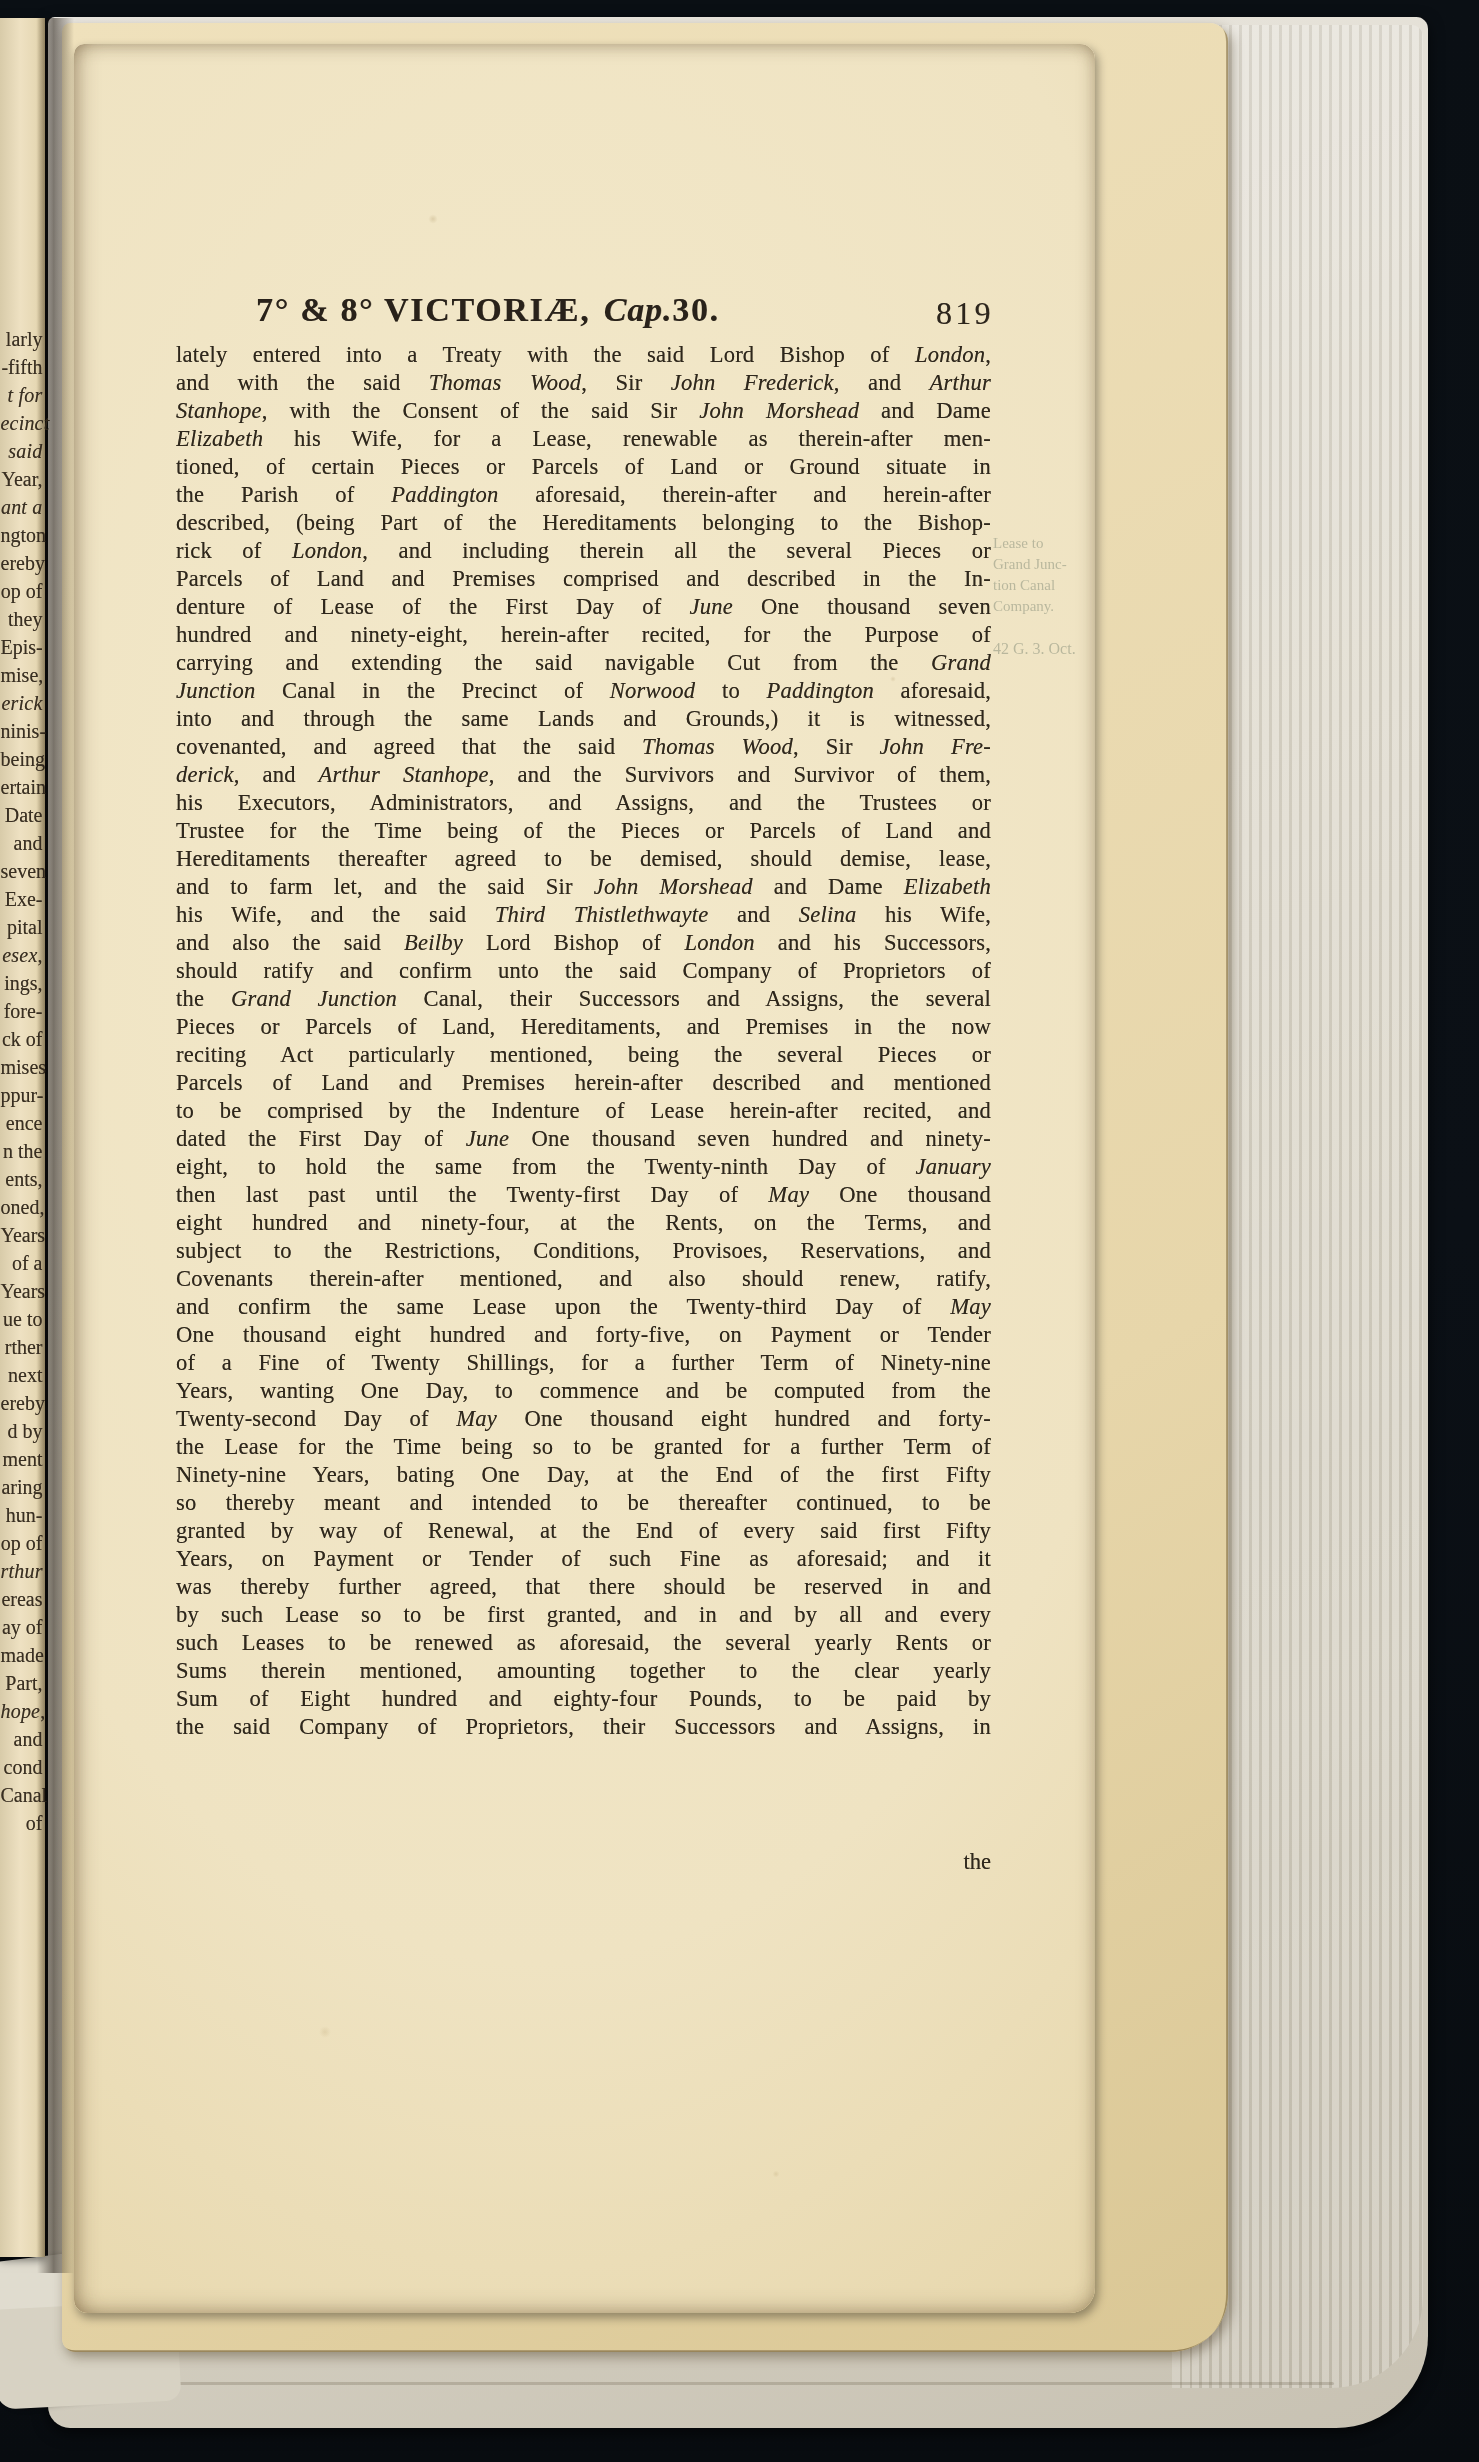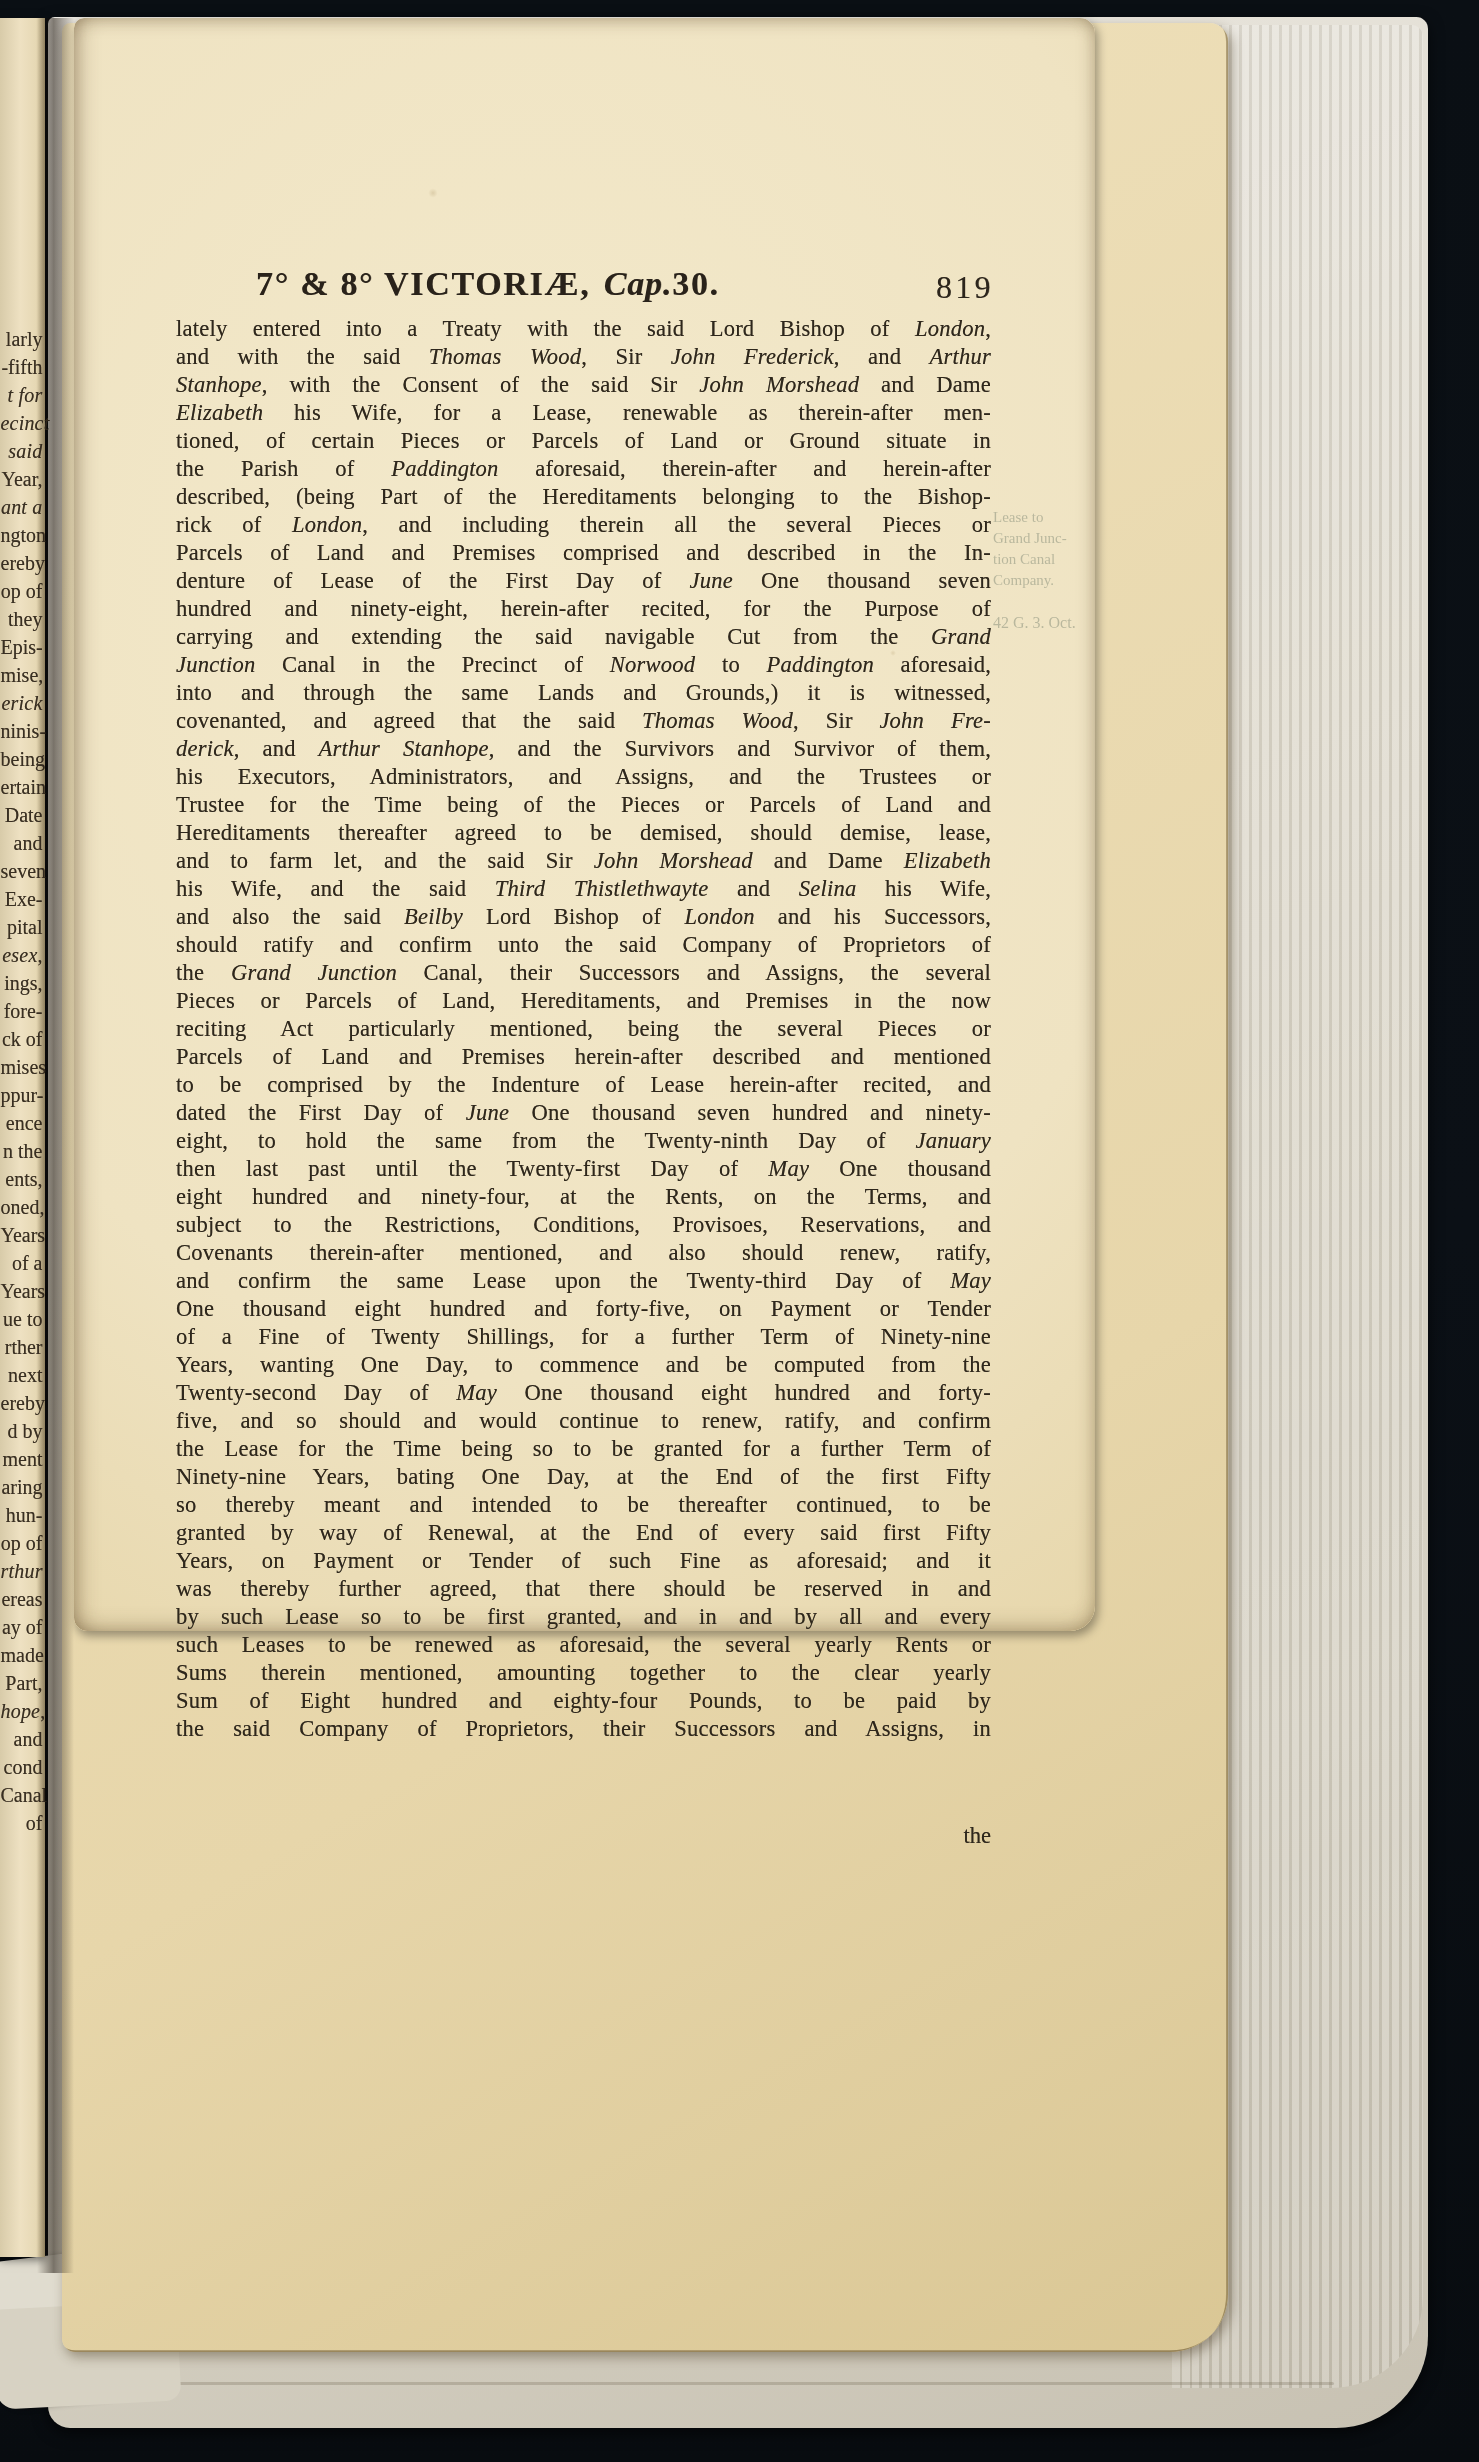"7° & 8° VICTORIÆ, Cap.30." .main-page { height: 1613px -> 2269px; top: 18px -> 44px }
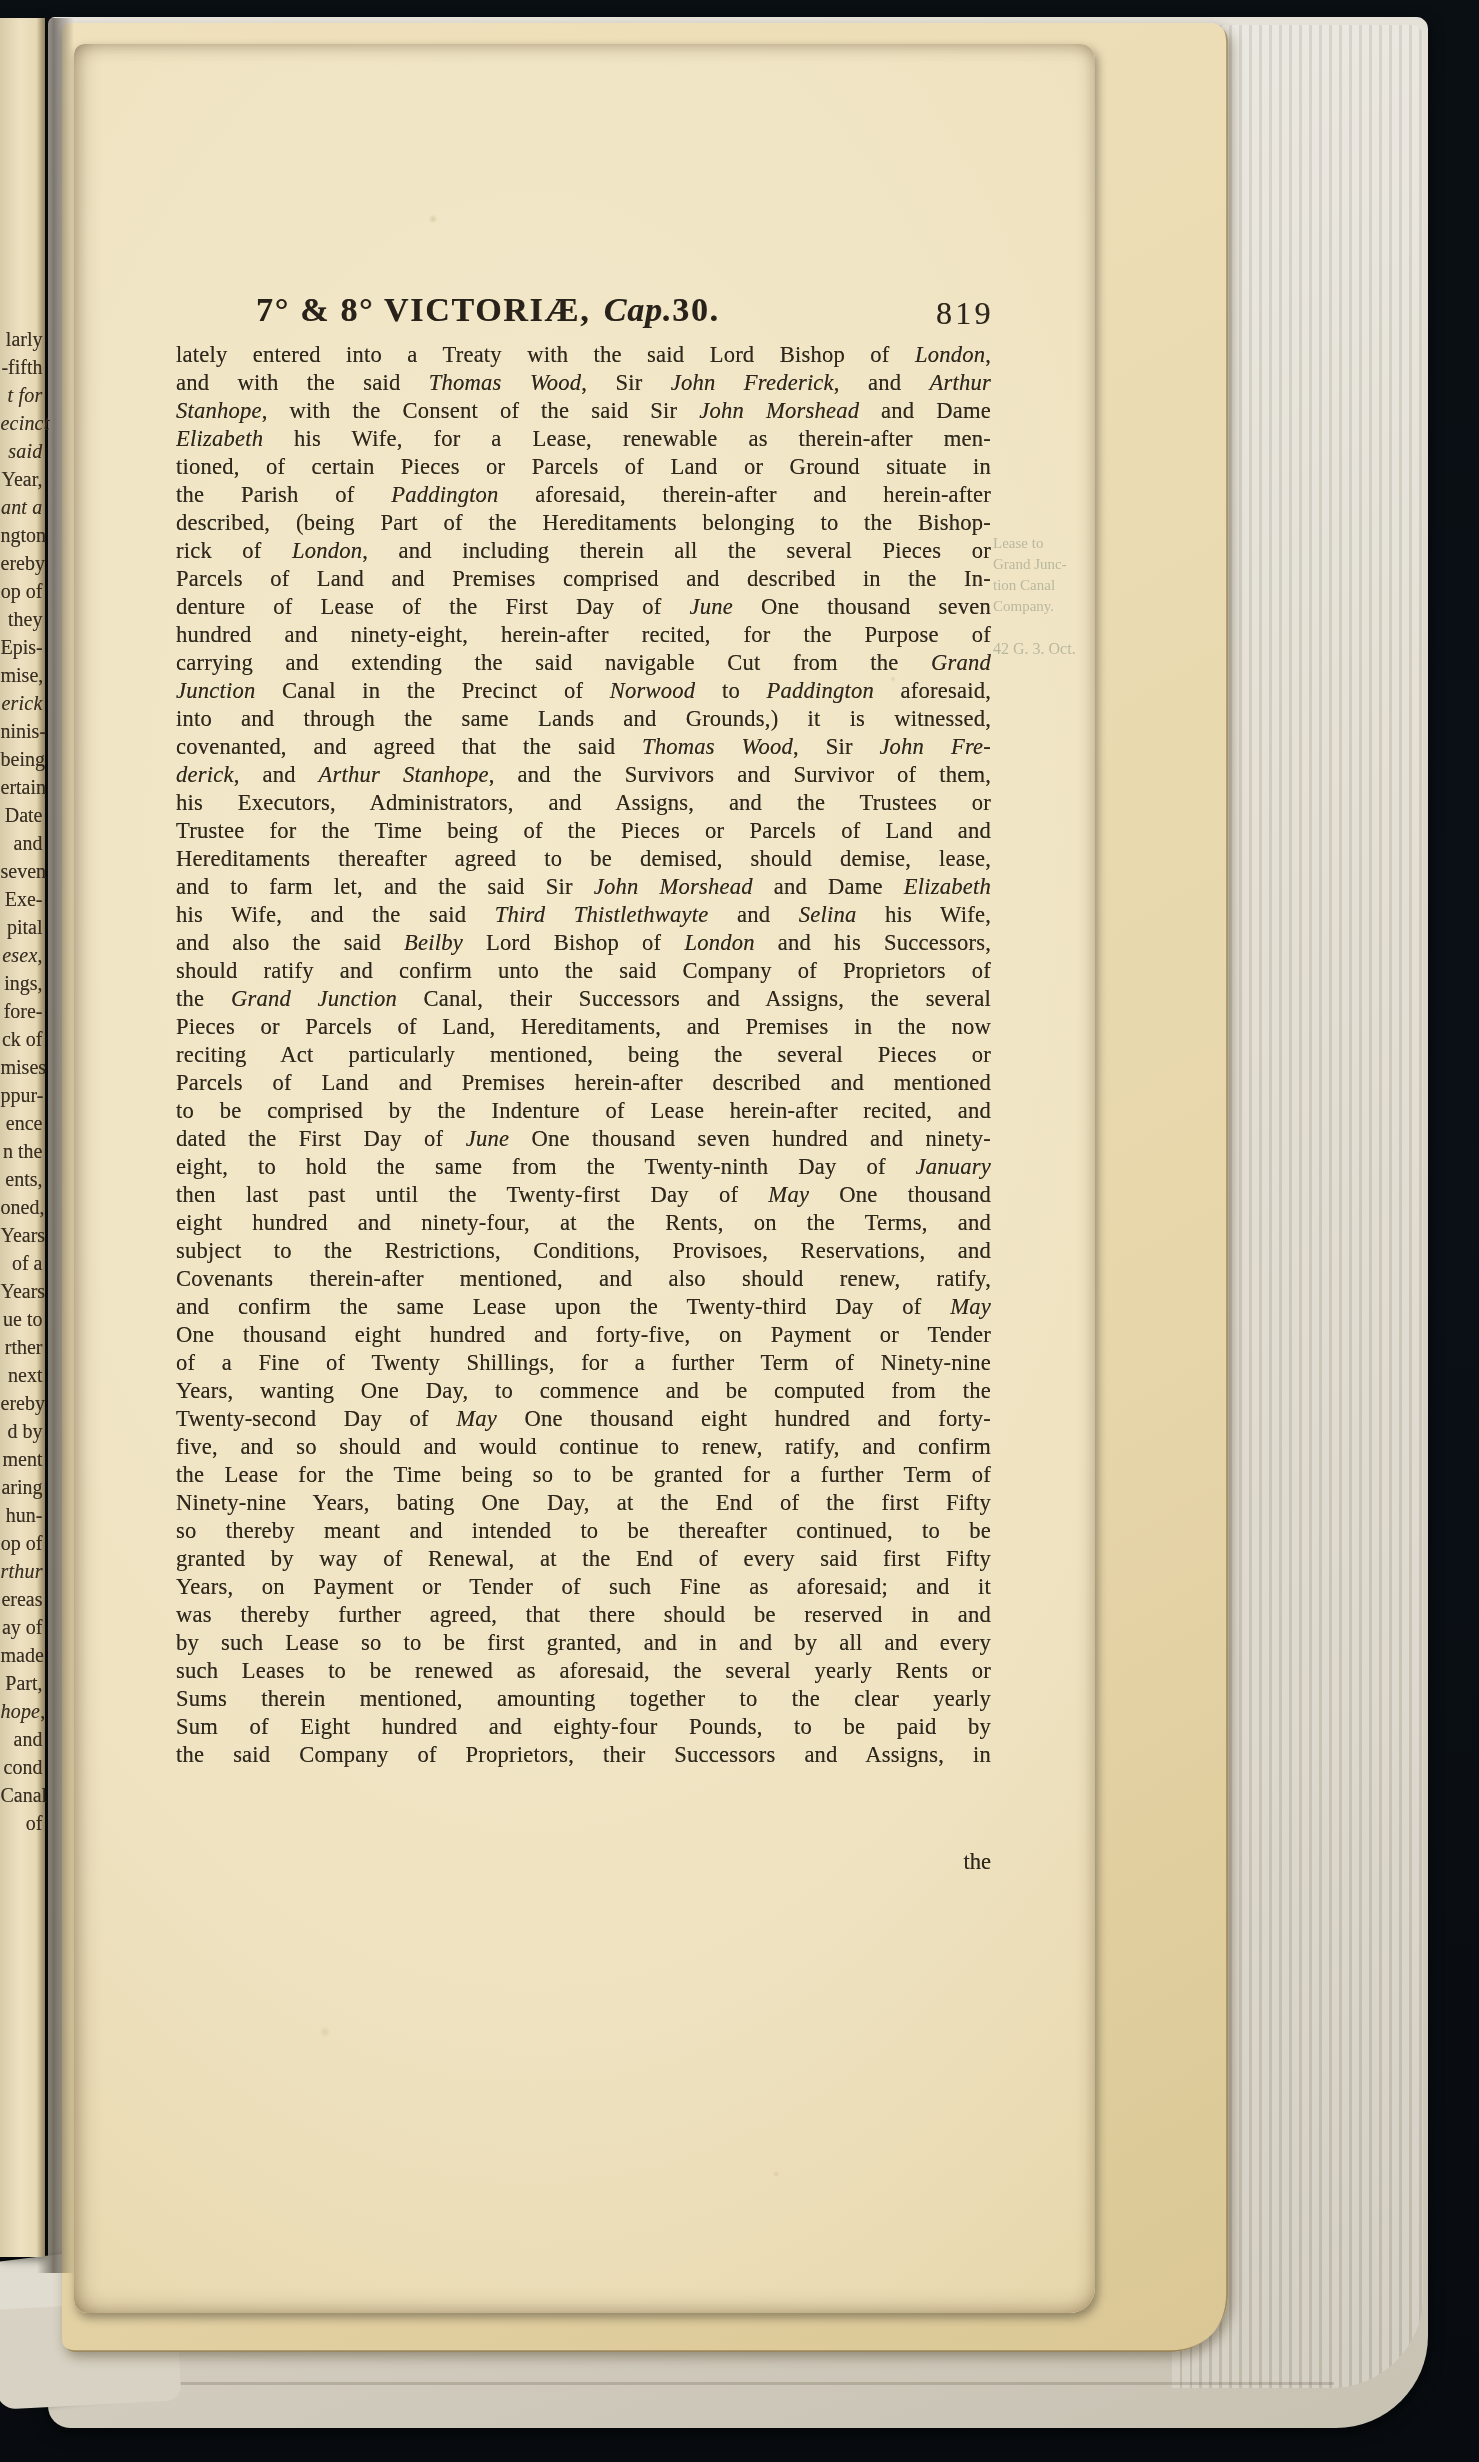"five, and so should and" div.body-line { html: <div>five, and so should and would continue to renew, ratify, and confirm</div> -> none }
